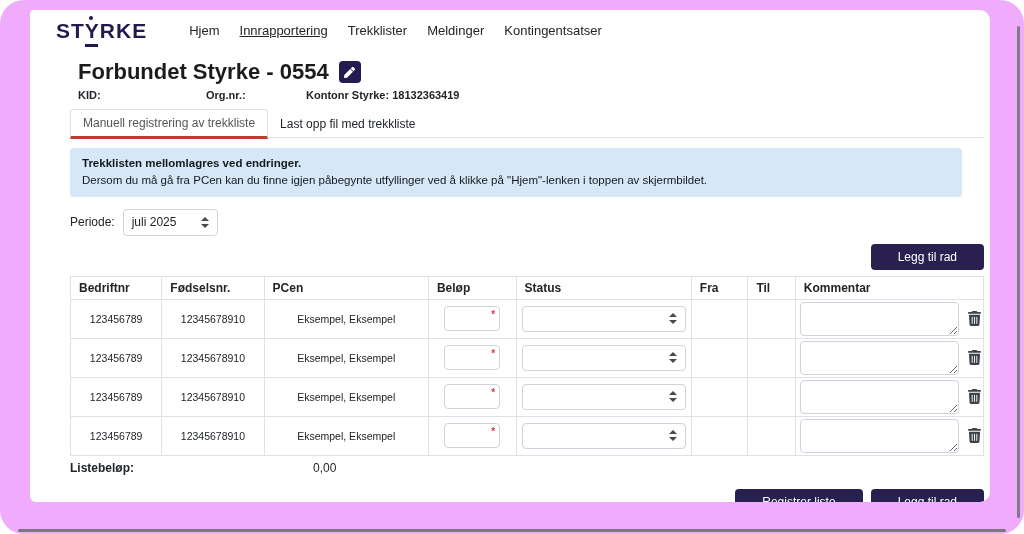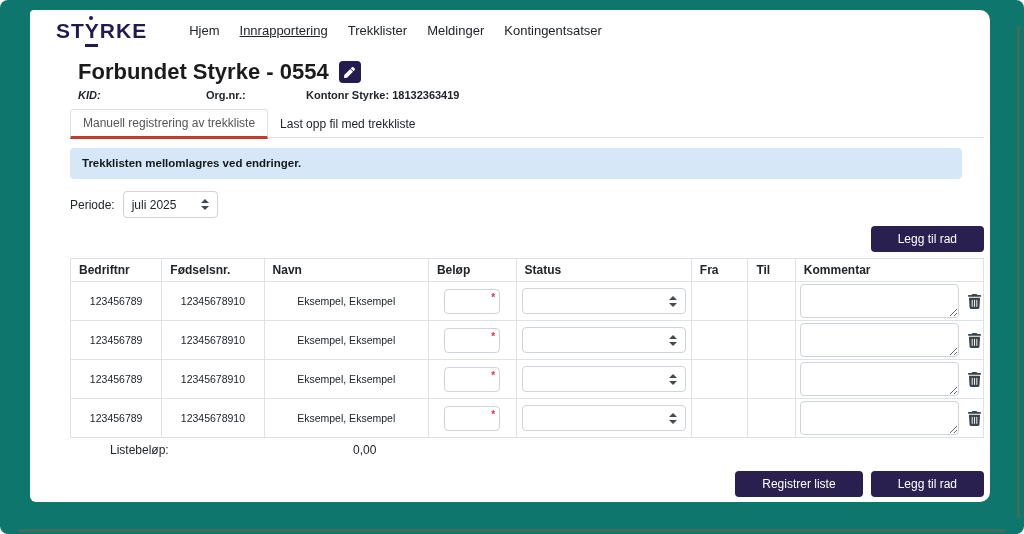"STYRKE" .frame { background: #0f766e -> #f0abfc; border-radius: 8px -> 24px }
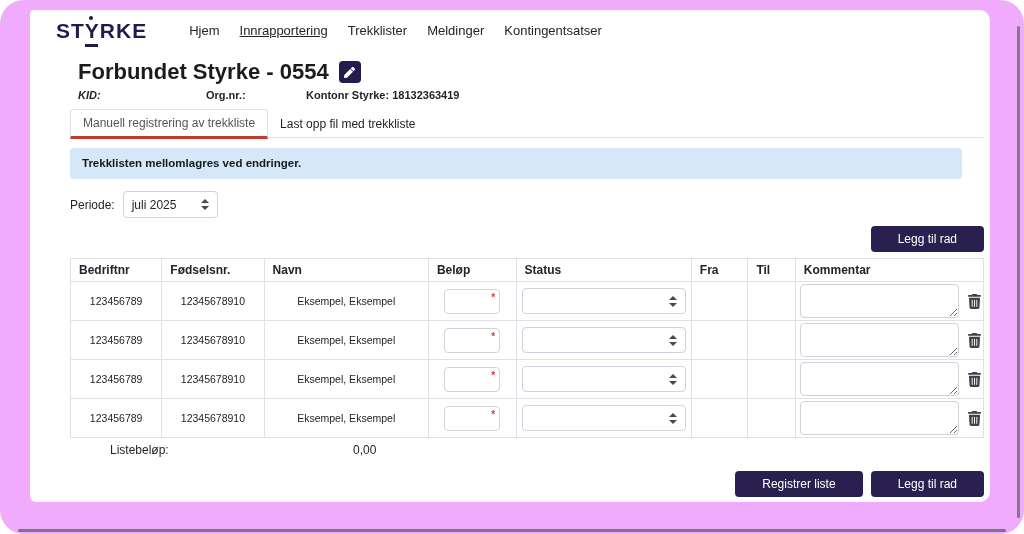"KID:" .info-kid { font-style: italic -> none }
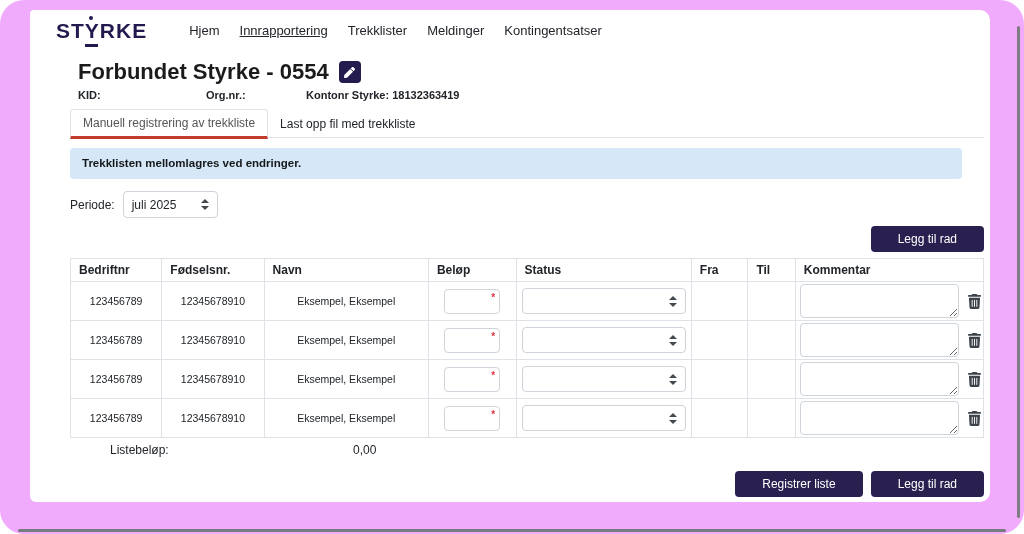"Dersom du må gå fra" div { html: none -> <div>Dersom du må gå fra PCen kan du finne igjen påbegynte utfyllinger ved å klikke på "Hjem"-lenken i toppen av skjermbildet.</div> }
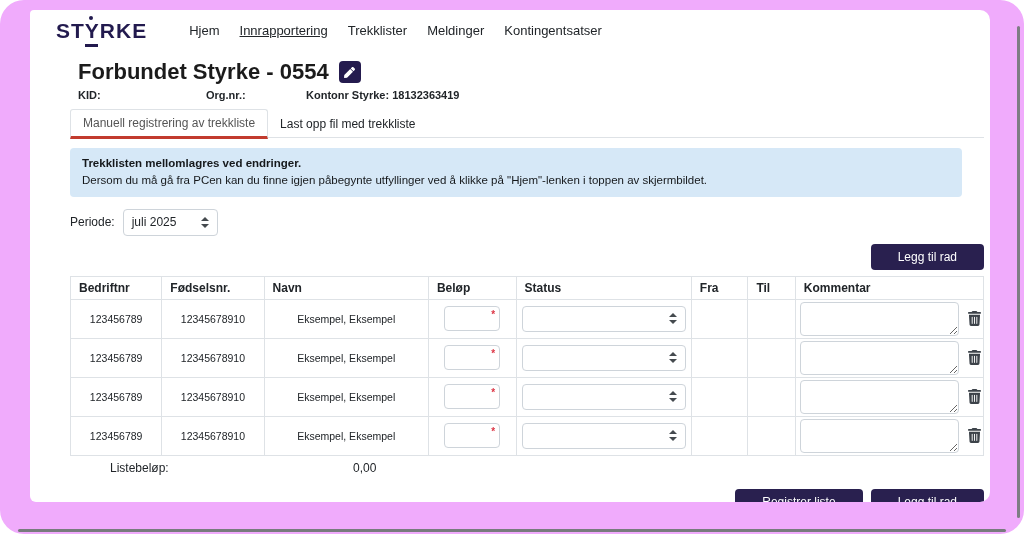"Navn" th { text: Navn -> PCen }
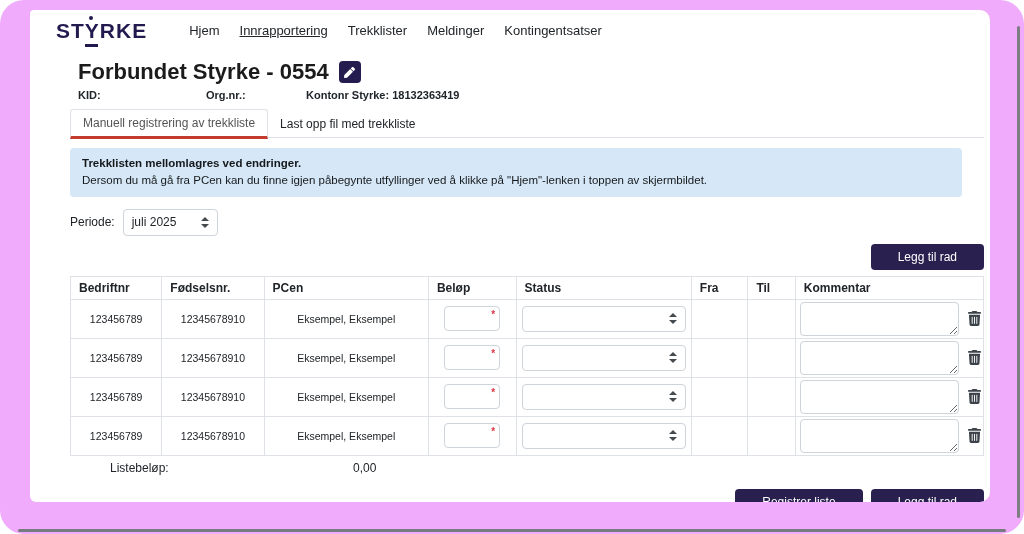"Listebeløp:" .footer-label { font-weight: normal -> bold; margin-left: 40px -> none }
